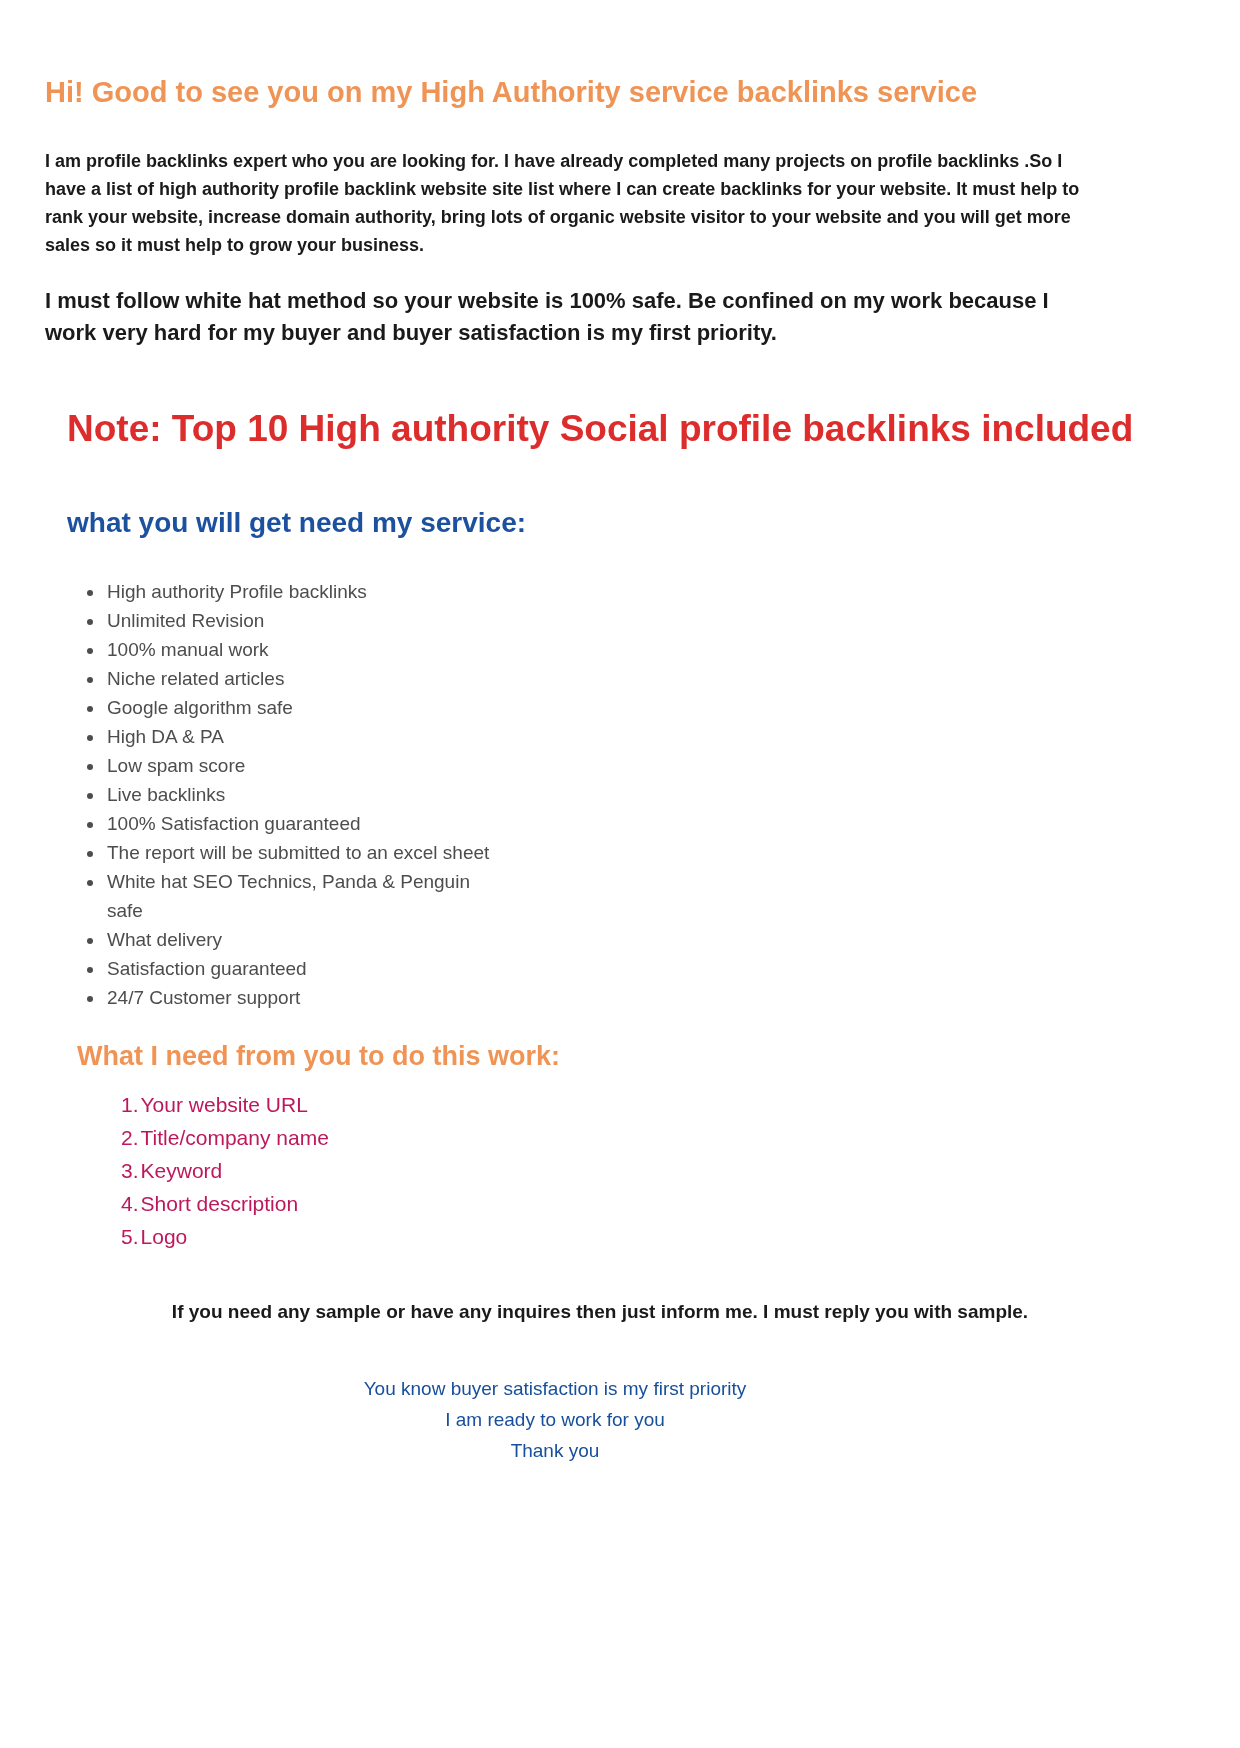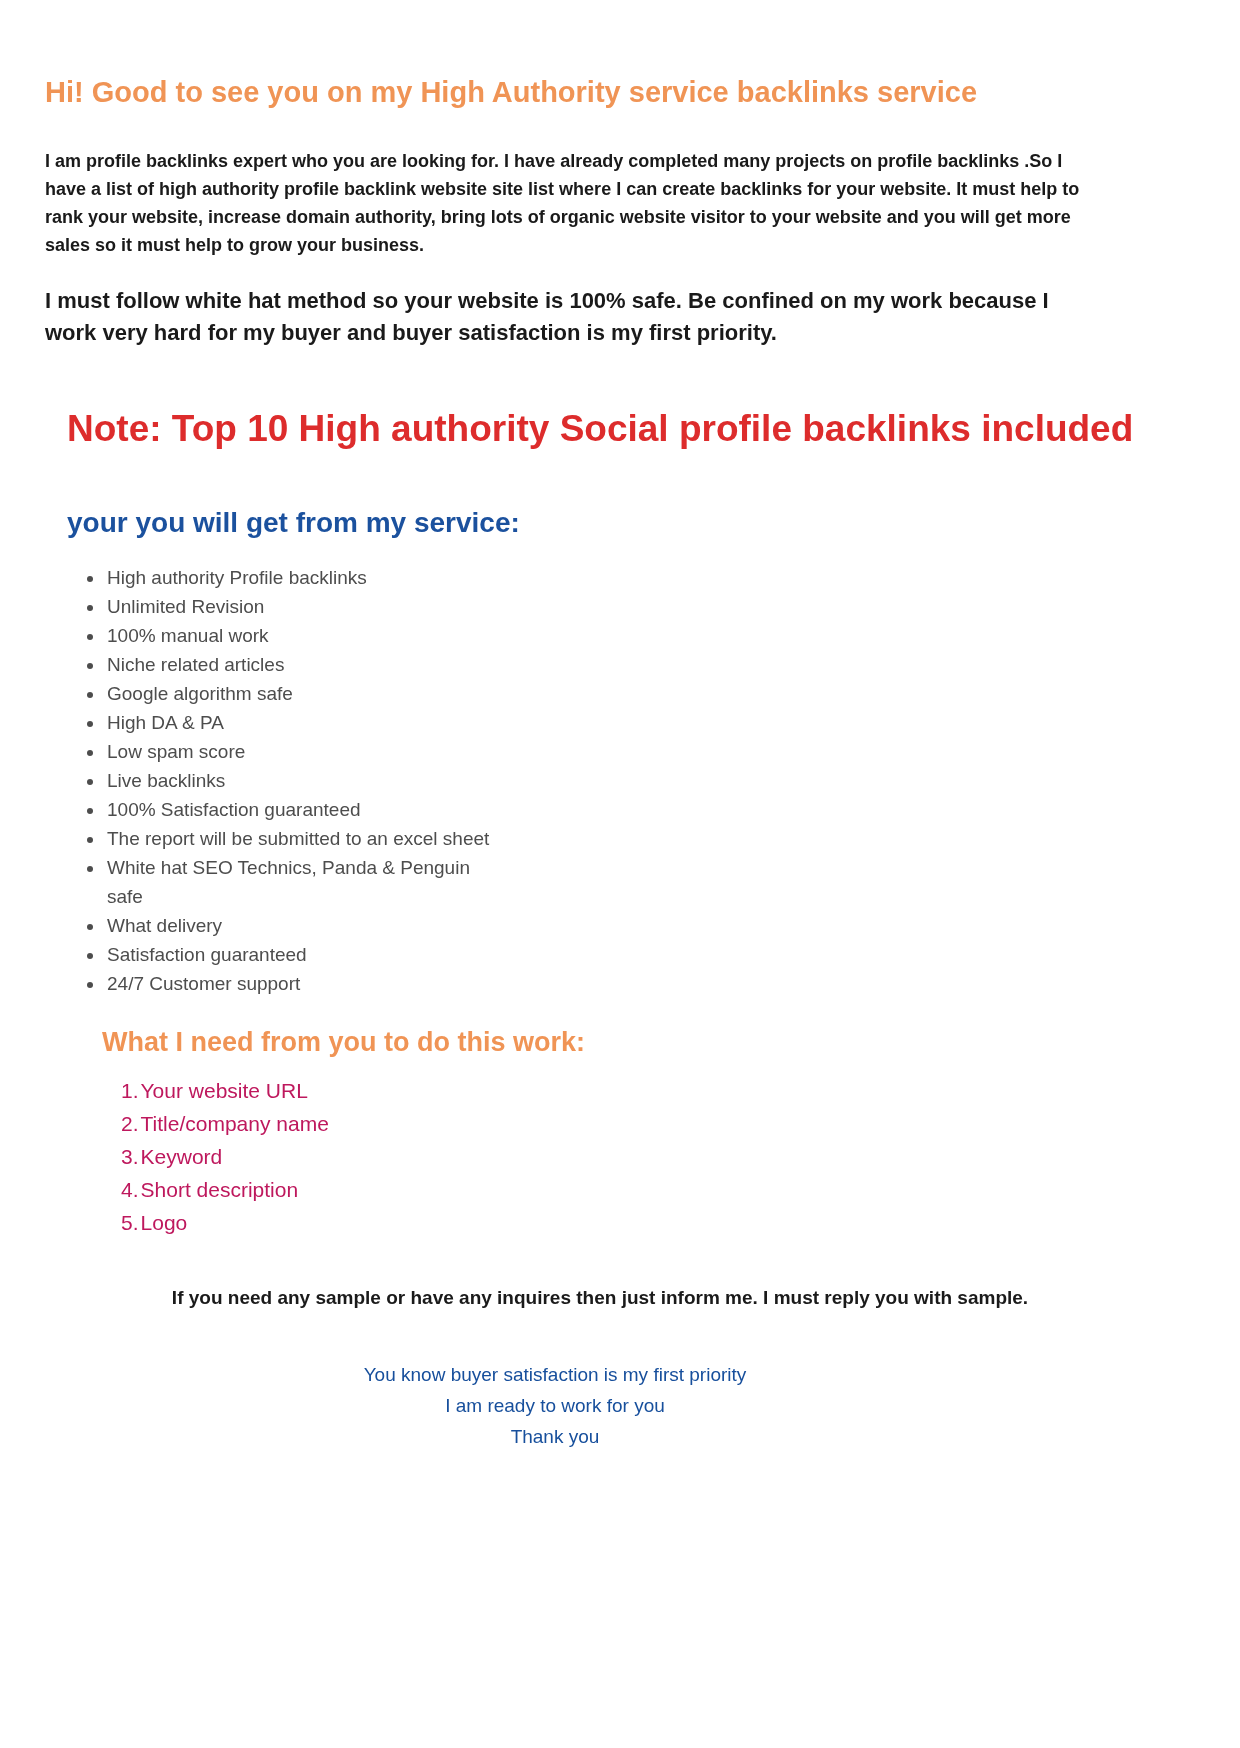"your you will get from" div.benefits-heading { text: your you will get from -> what you will get need }
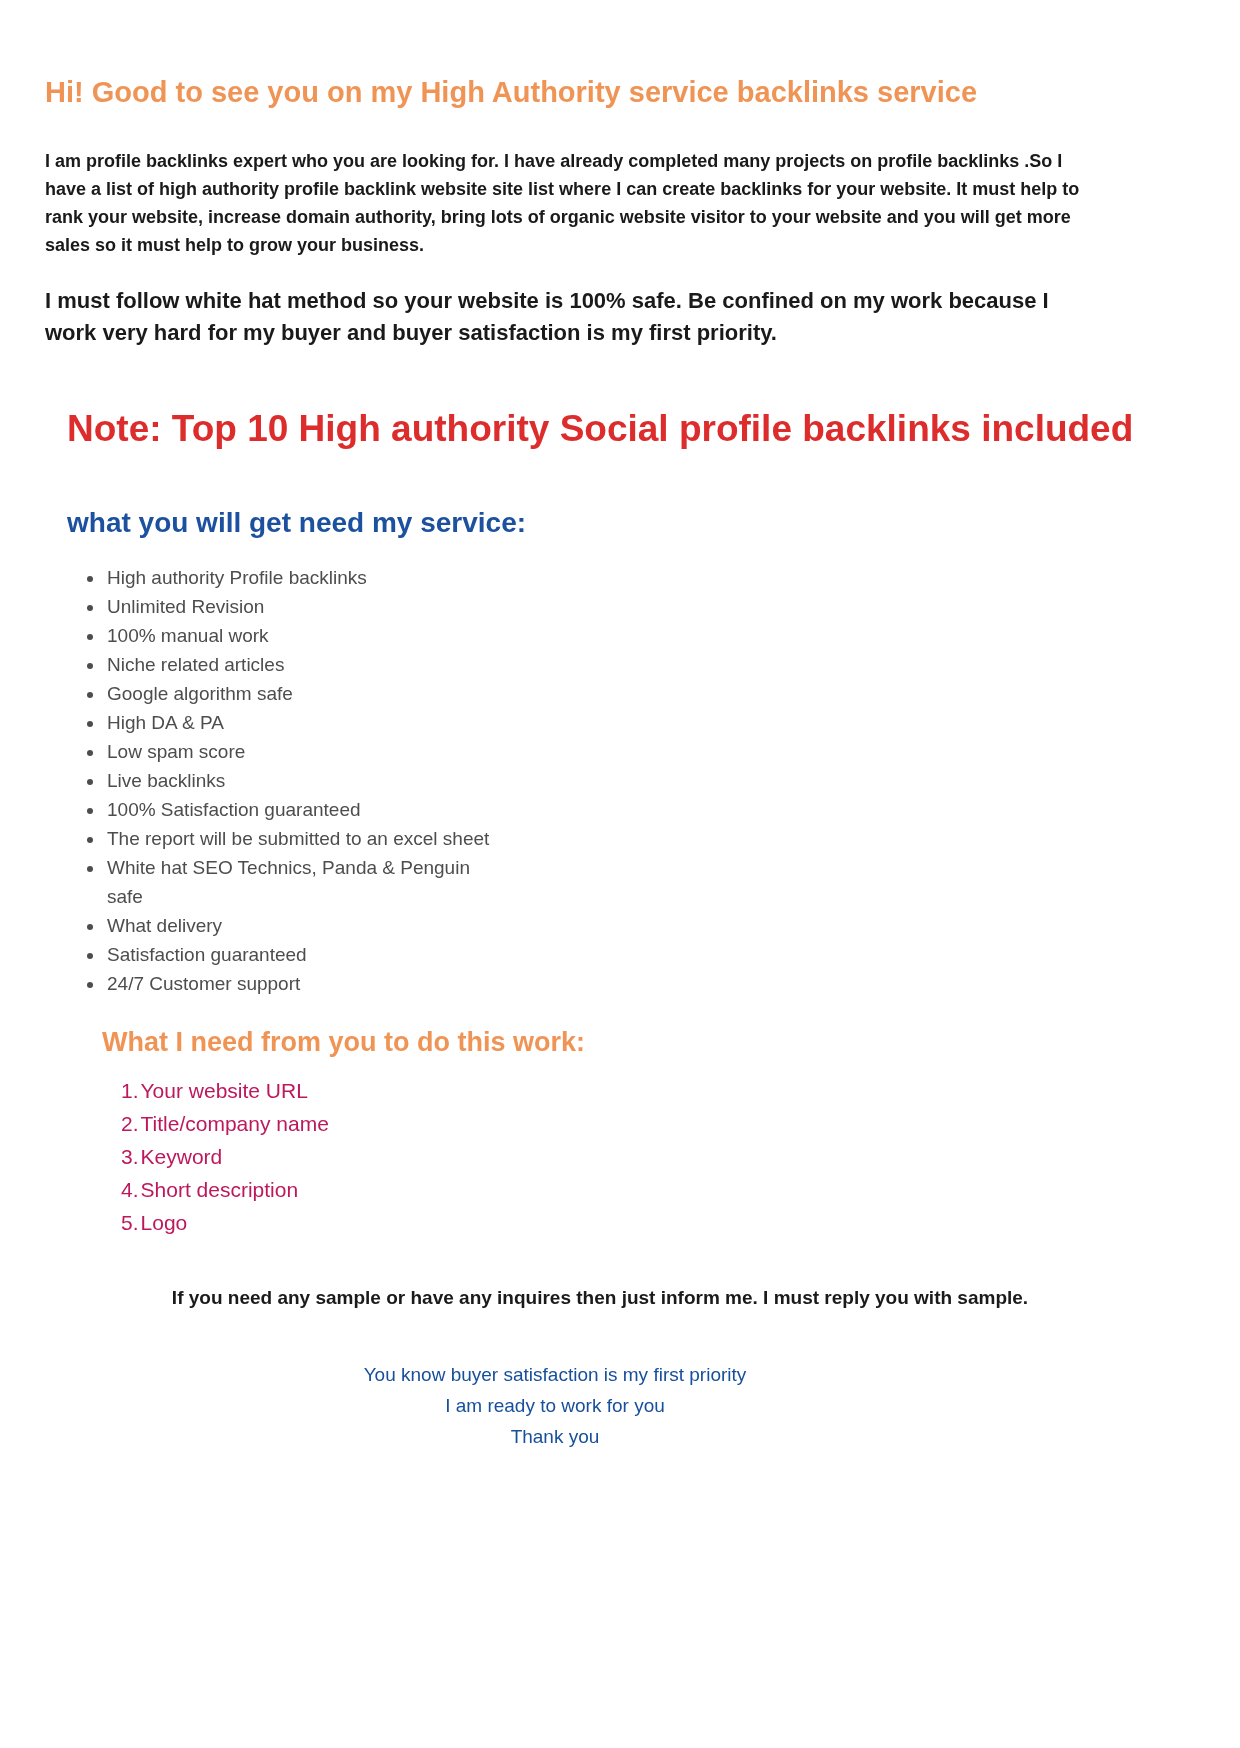"High authority Profile backlinks" .benefits-list { margin: 24px 0 0 0 -> 38px 0 0 0 }
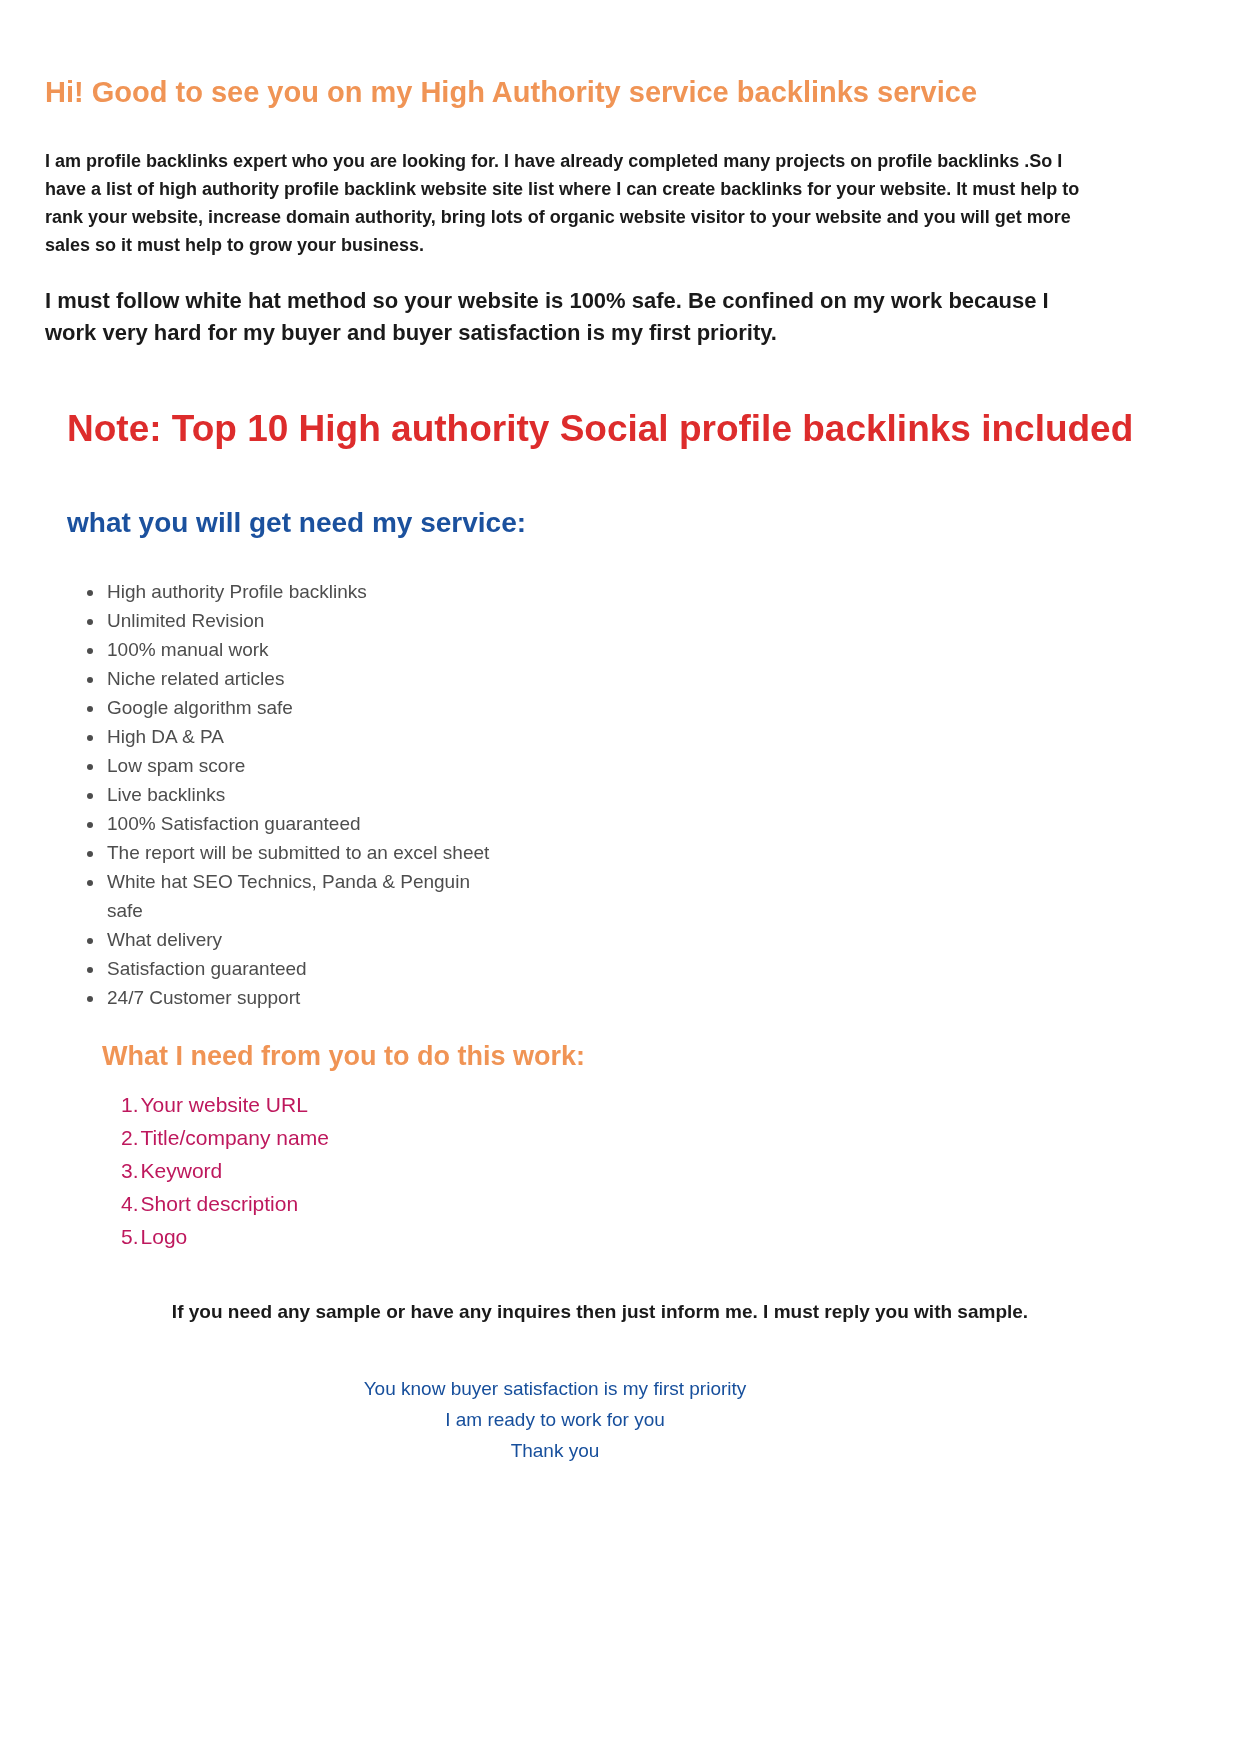"What I need from you" .requirements-heading { margin: 30px 0 0 57px -> 30px 0 0 32px }
